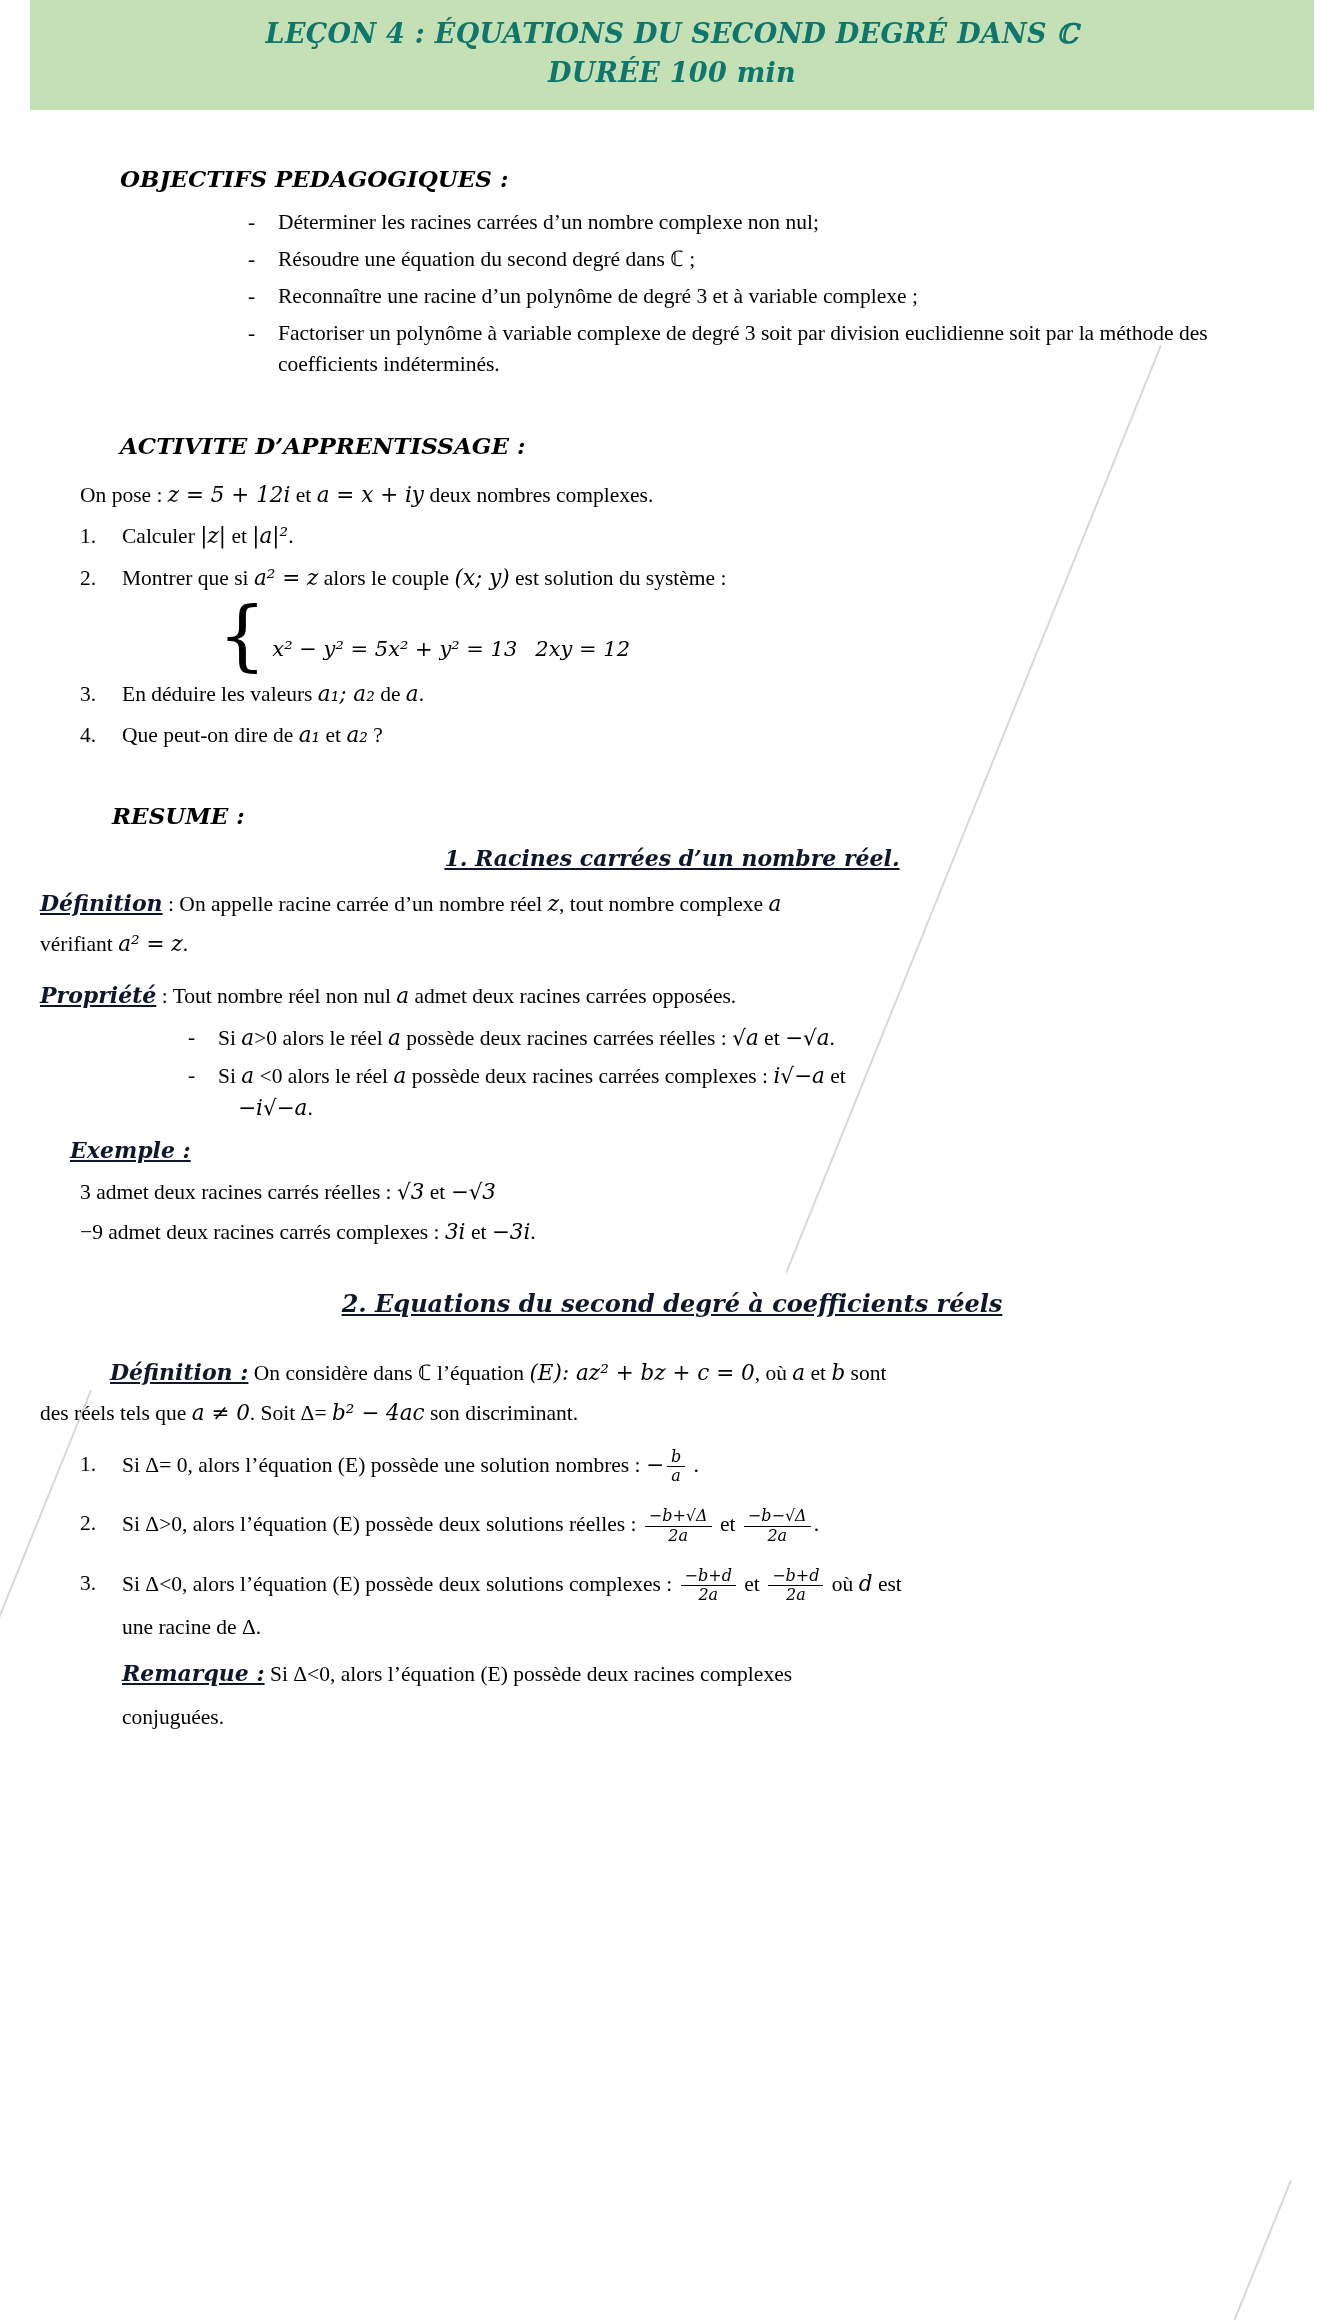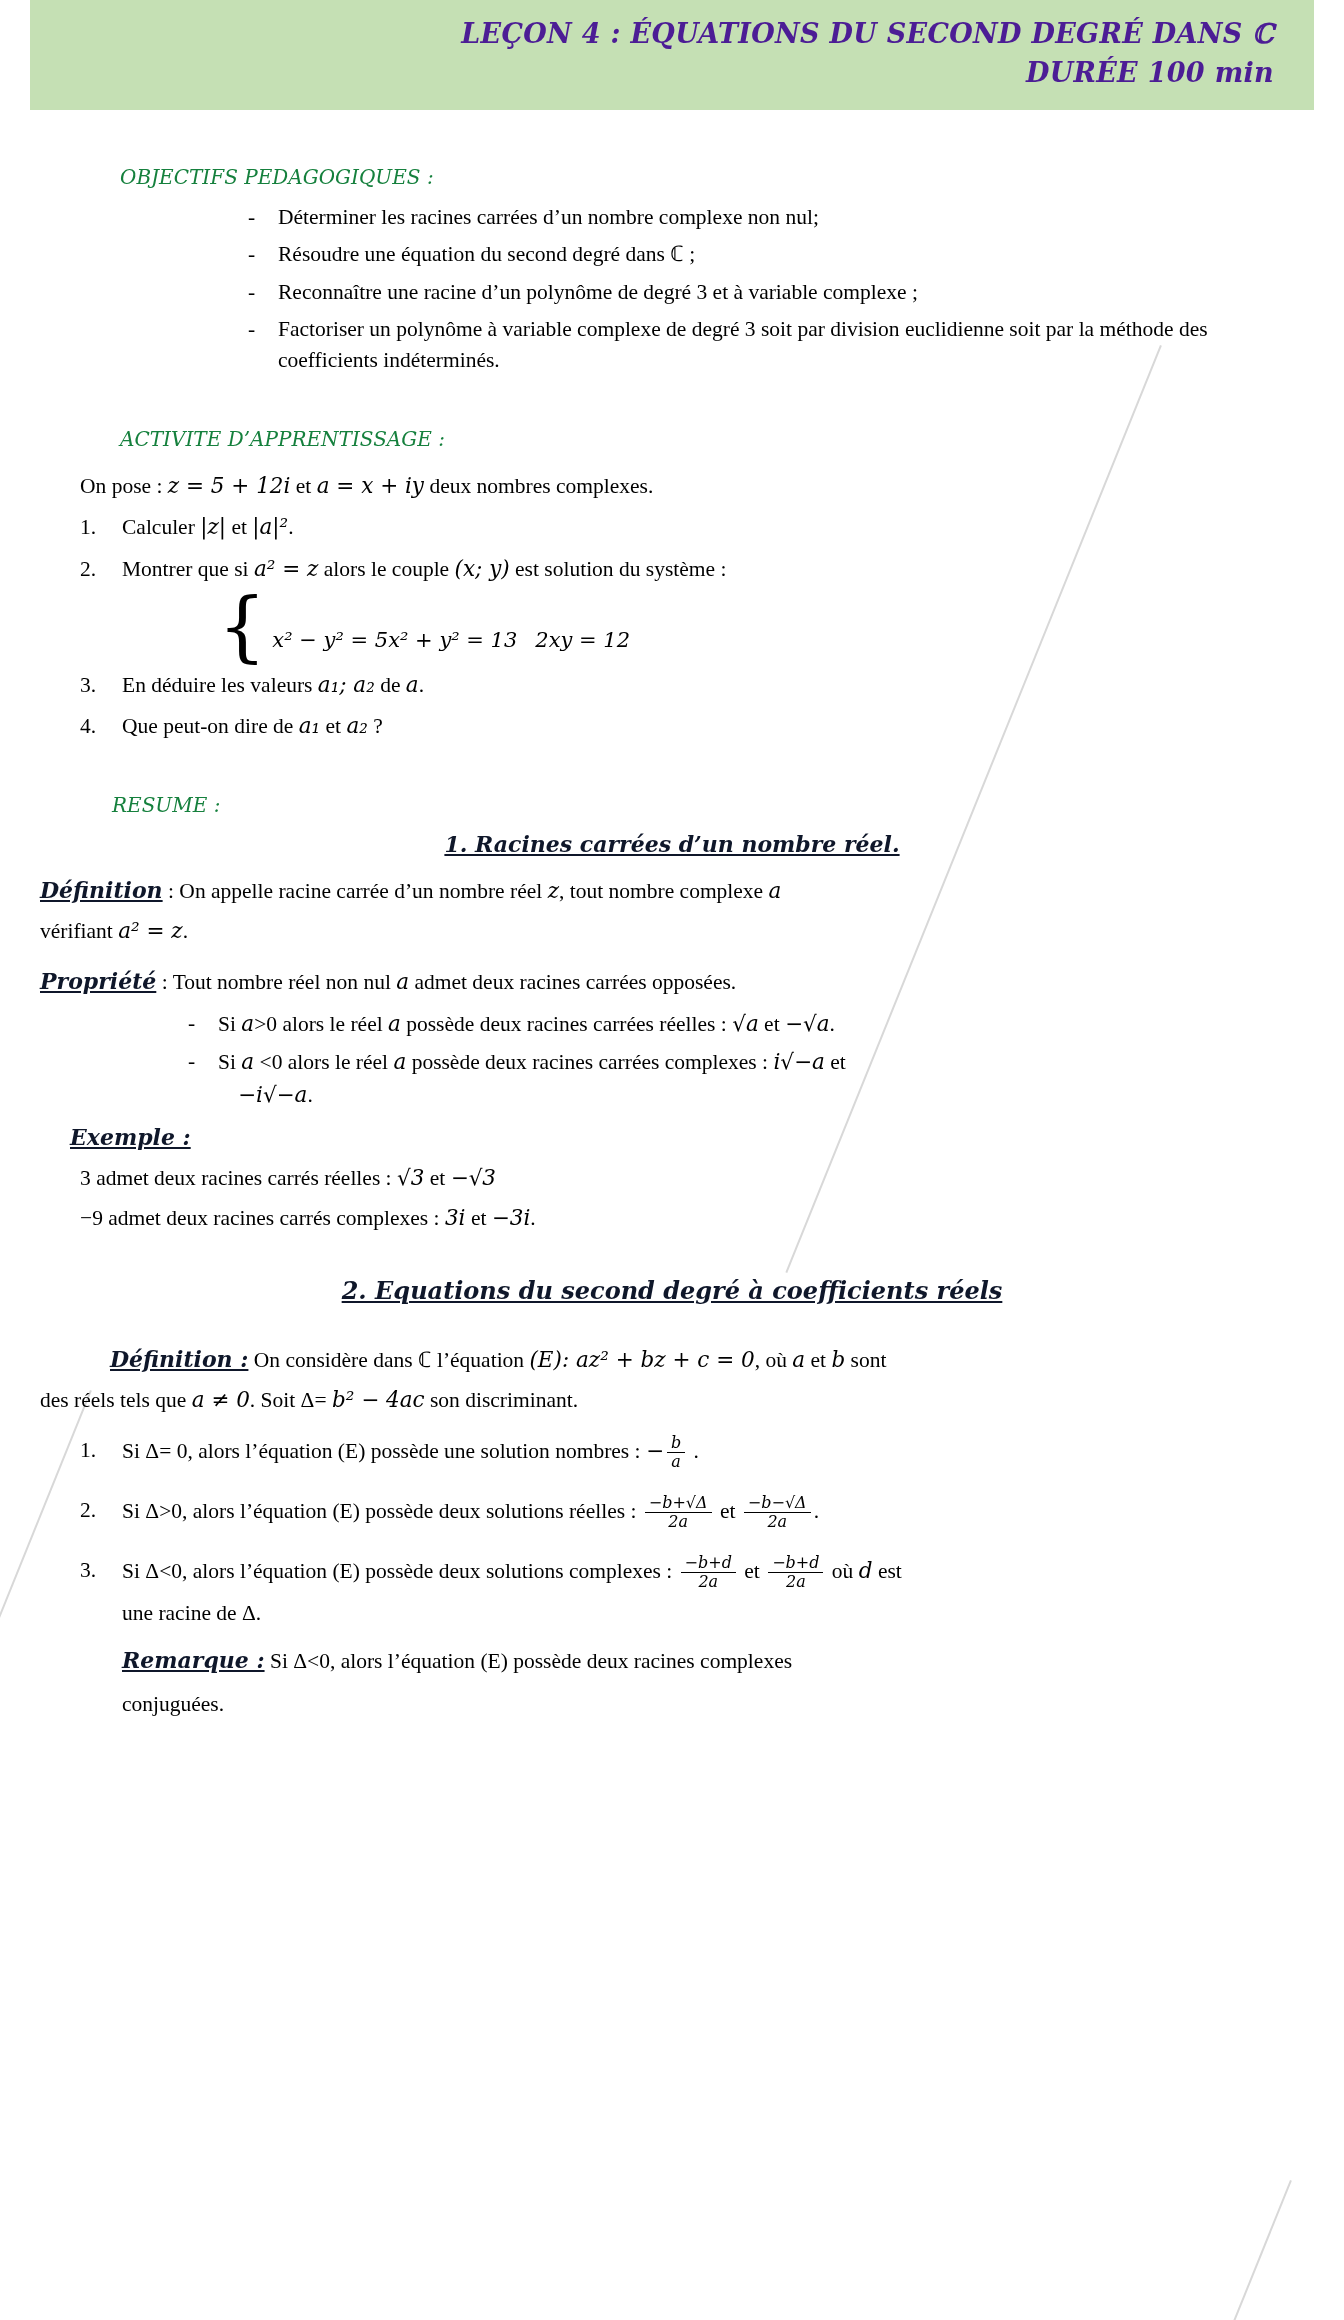"LEÇON 4 : ÉQUATIONS DU" .banner .line { color: #4c1d95 -> #0f766e; text-align: right -> none }
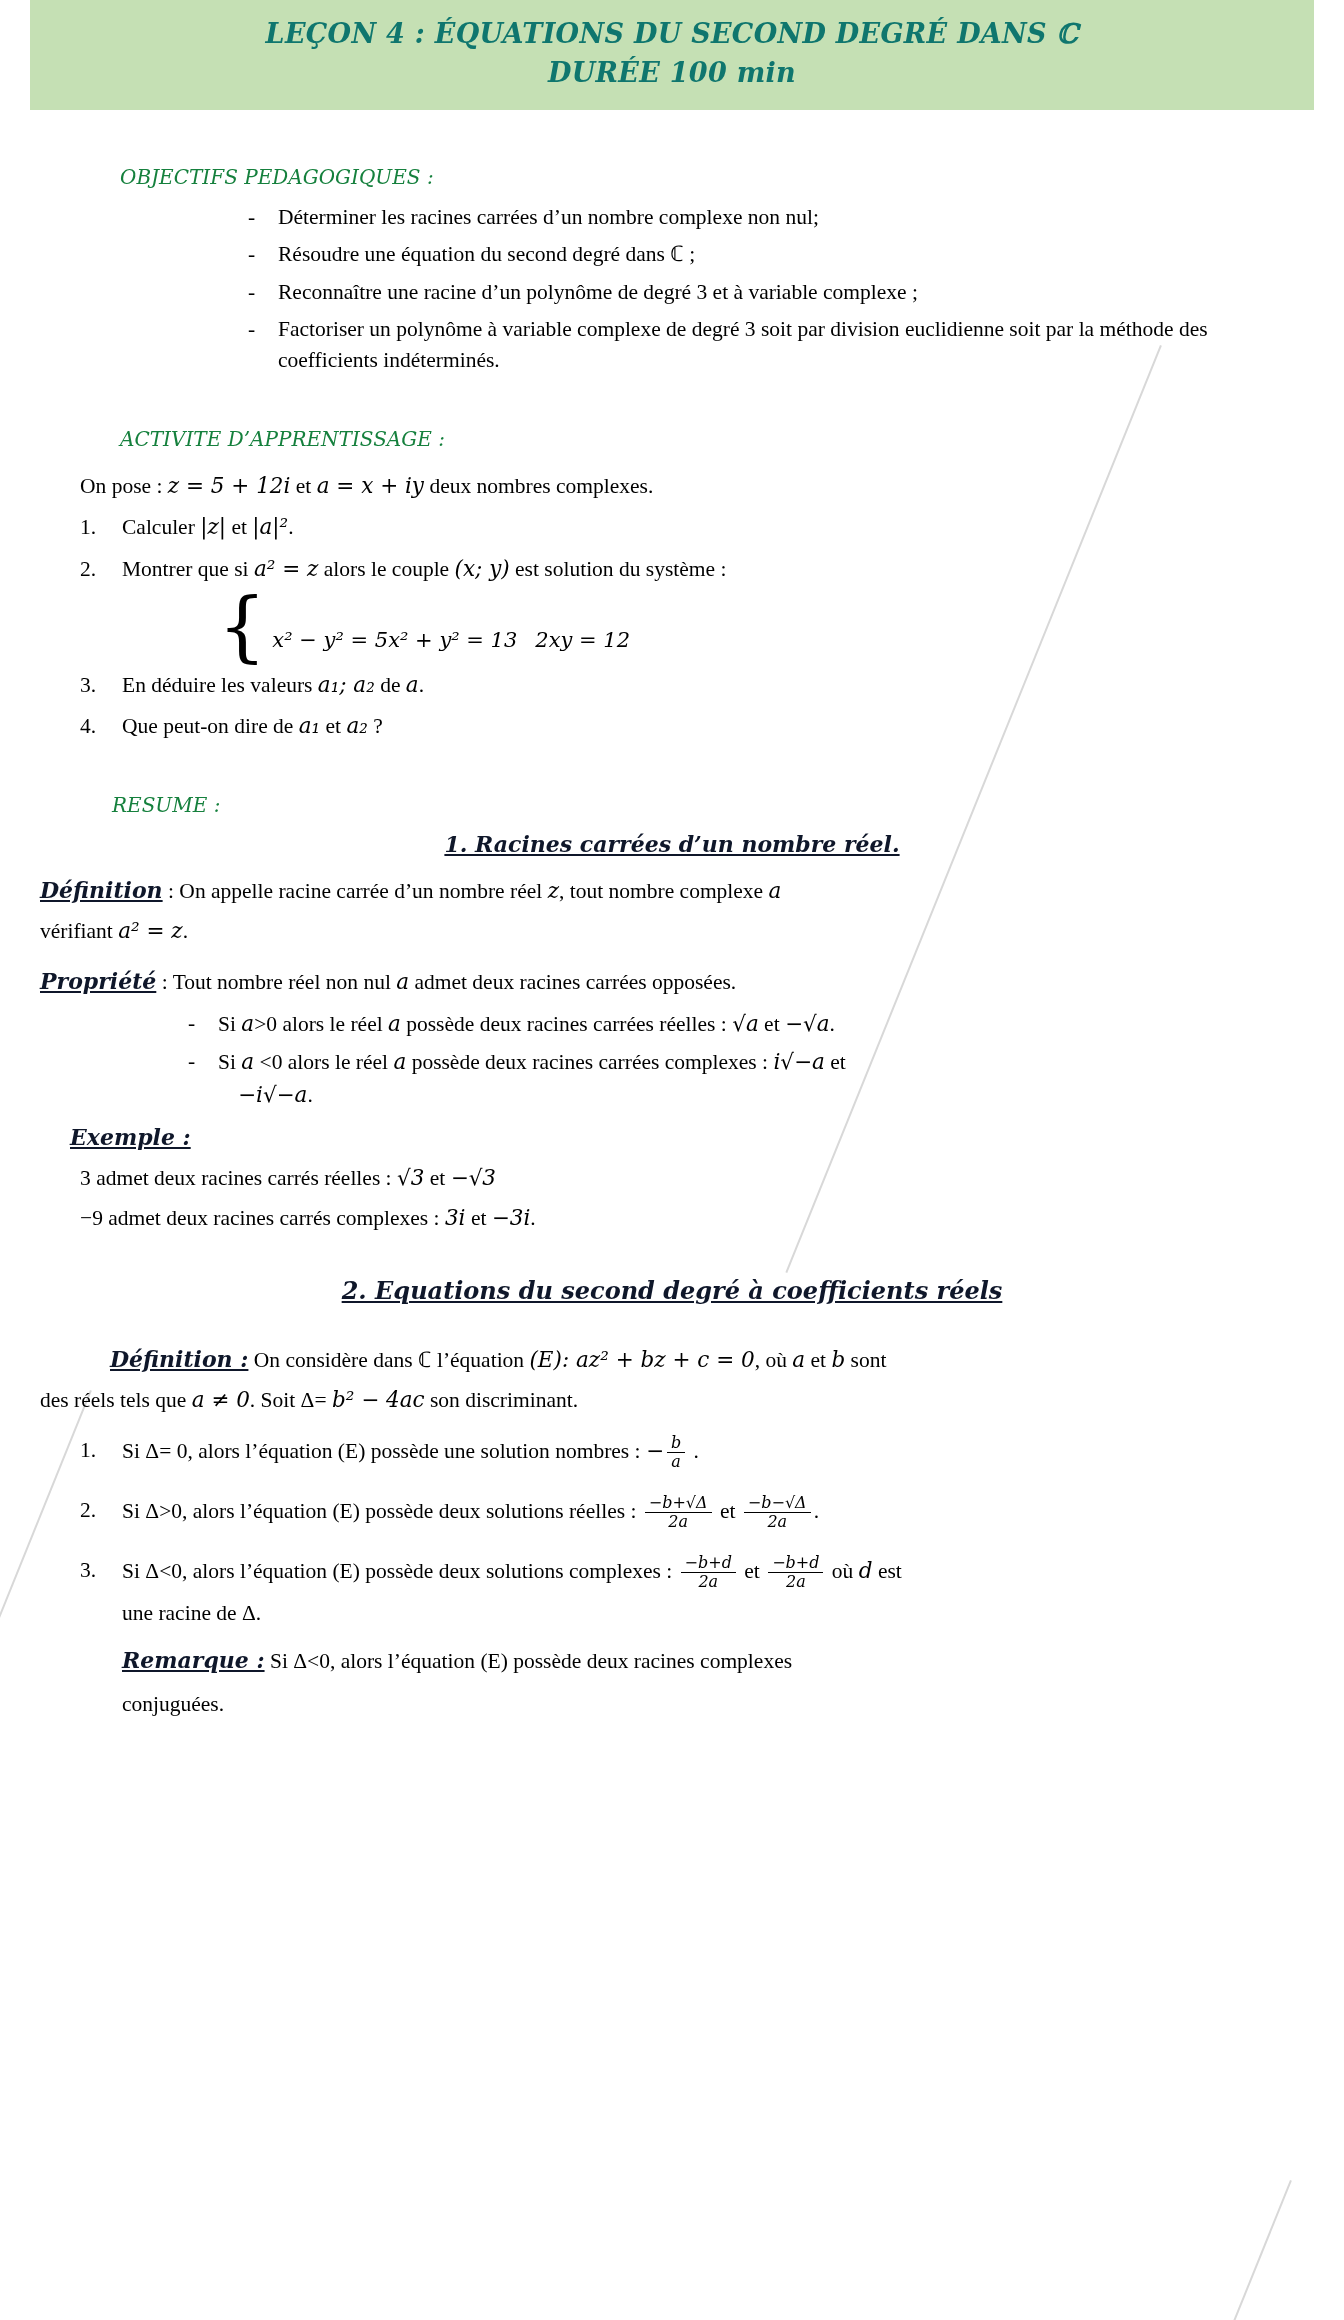"OBJECTIFS PEDAGOGIQUES :" .green-head { color: #15803d -> #000000; font-size: 20px -> 23px; font-weight: normal -> bold }
